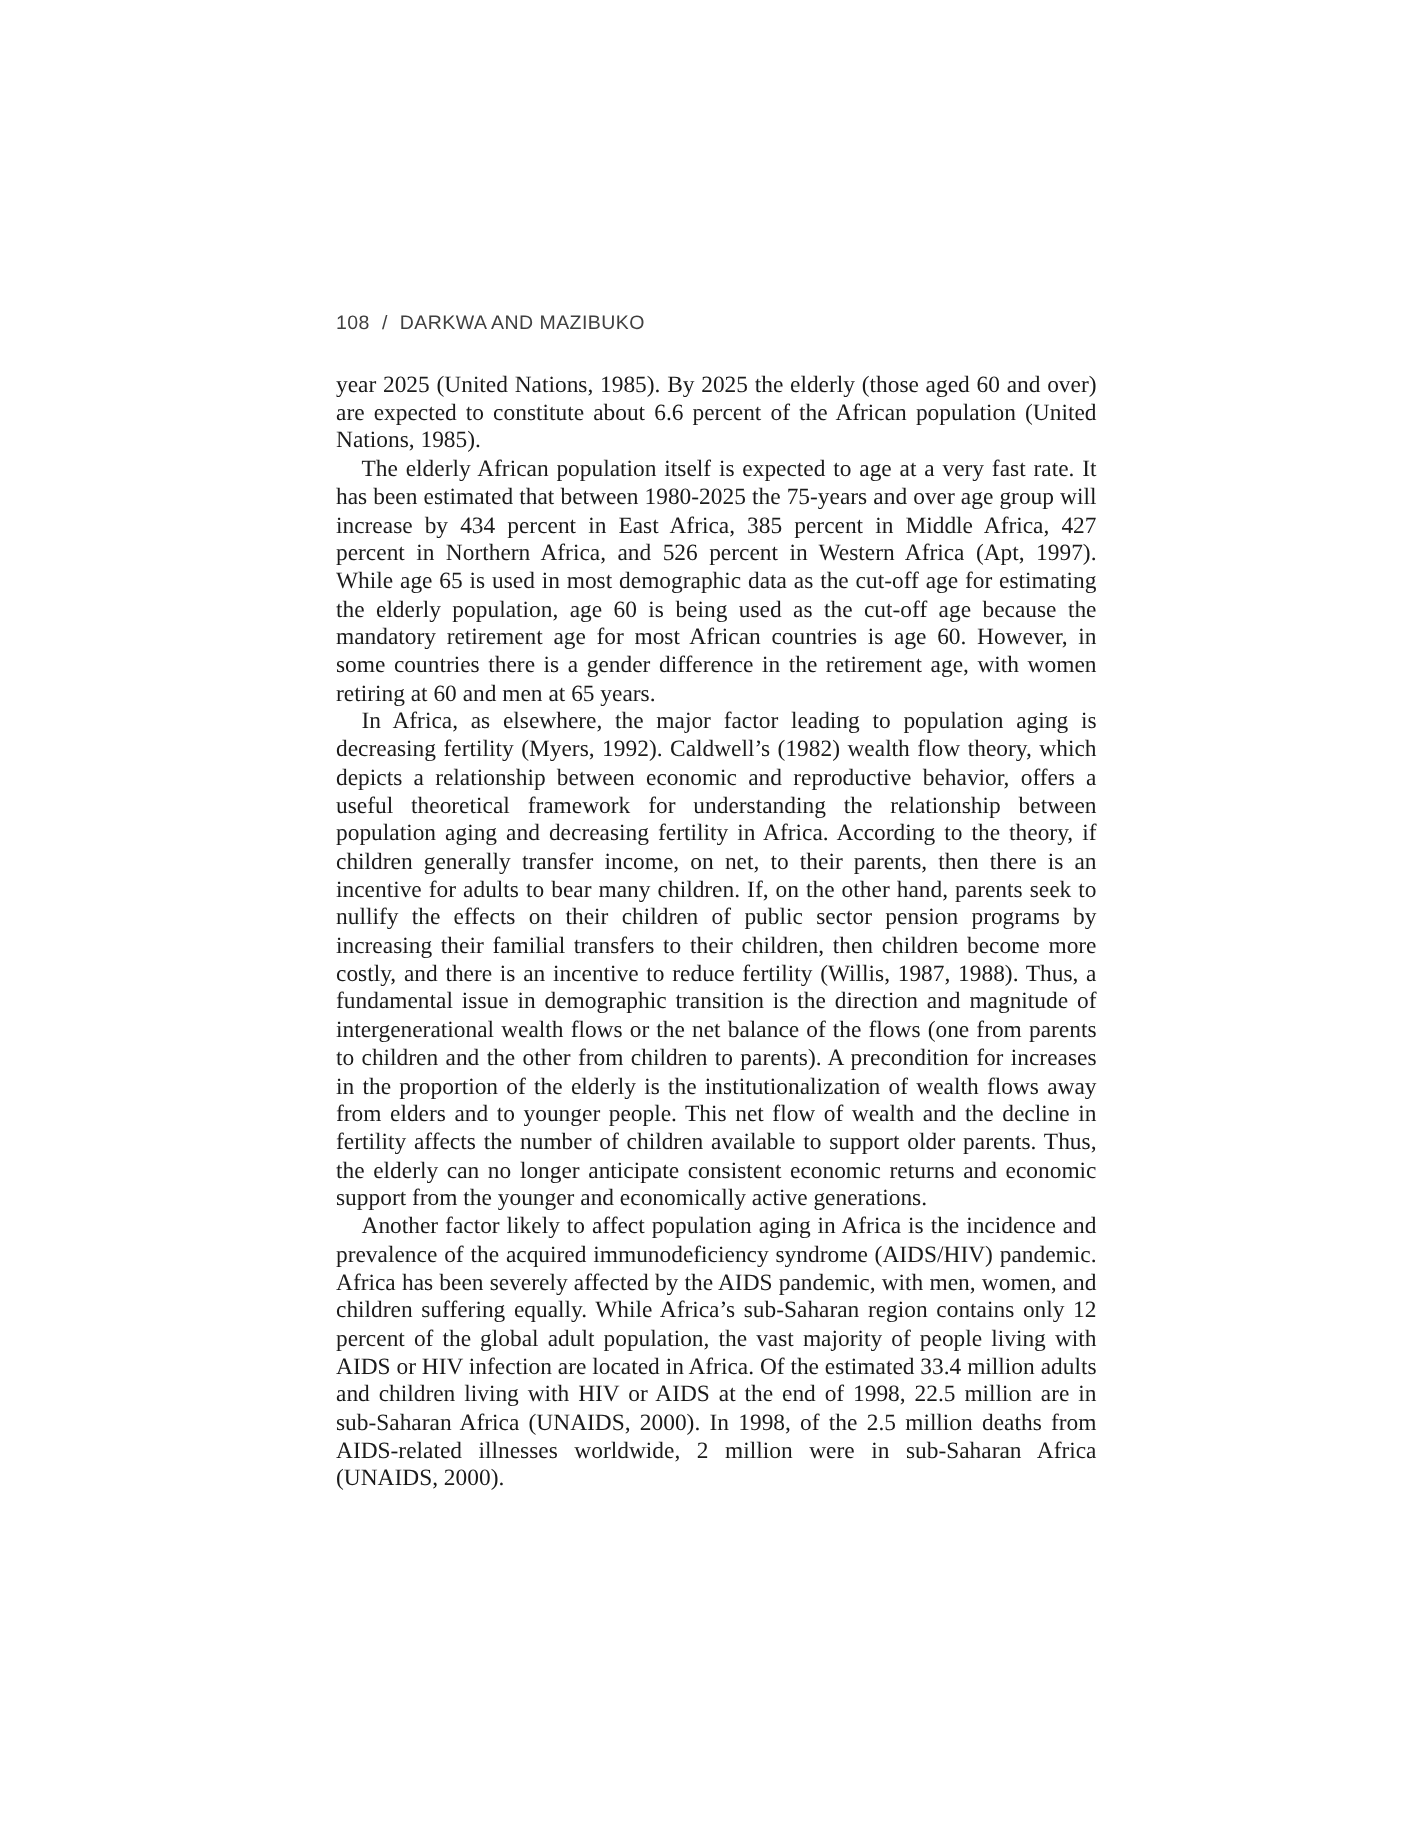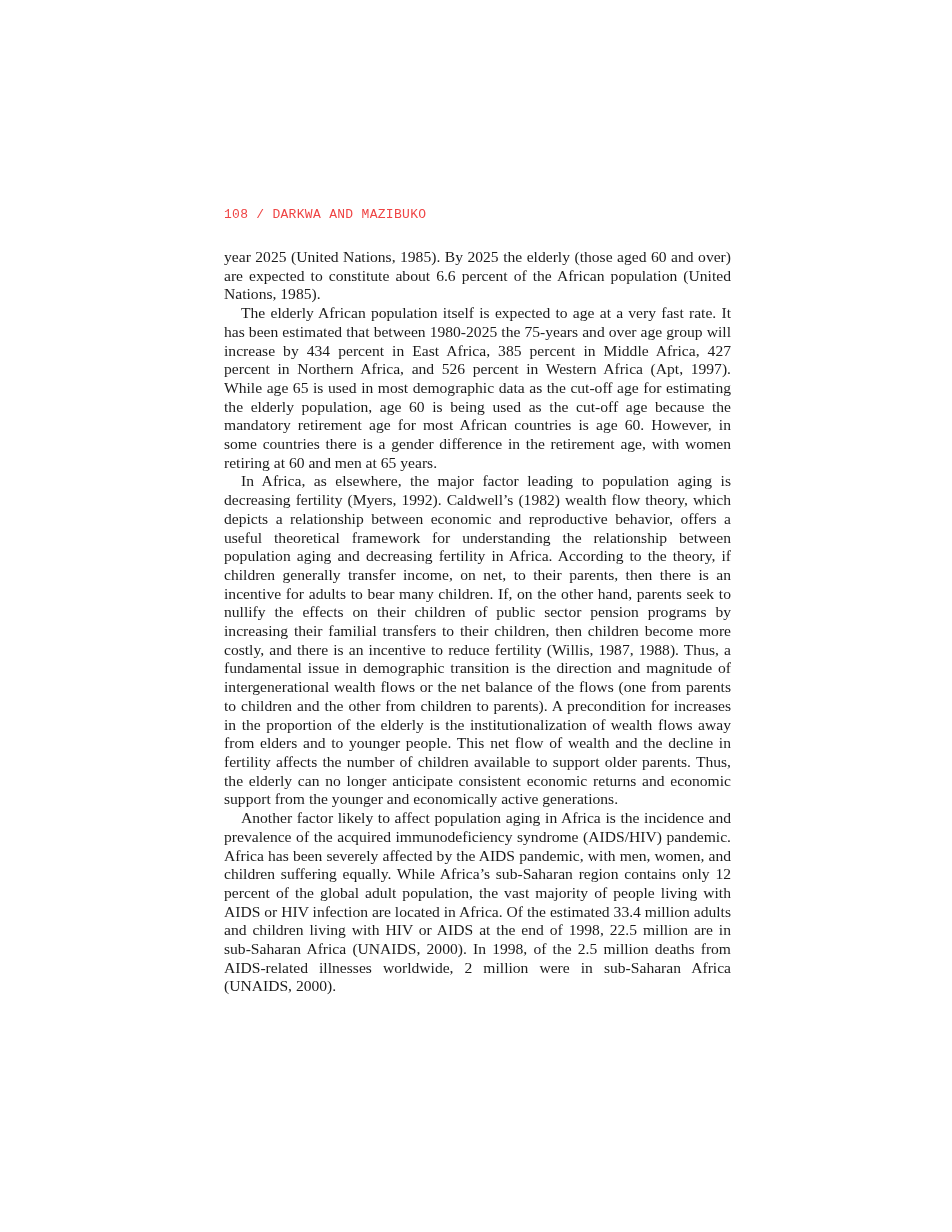"108 / DARKWA AND MAZIBUKO" .running-head { color: #ef4444 -> #404040; font-family: Liberation Mono, monospace -> Liberation Sans, sans-serif }
